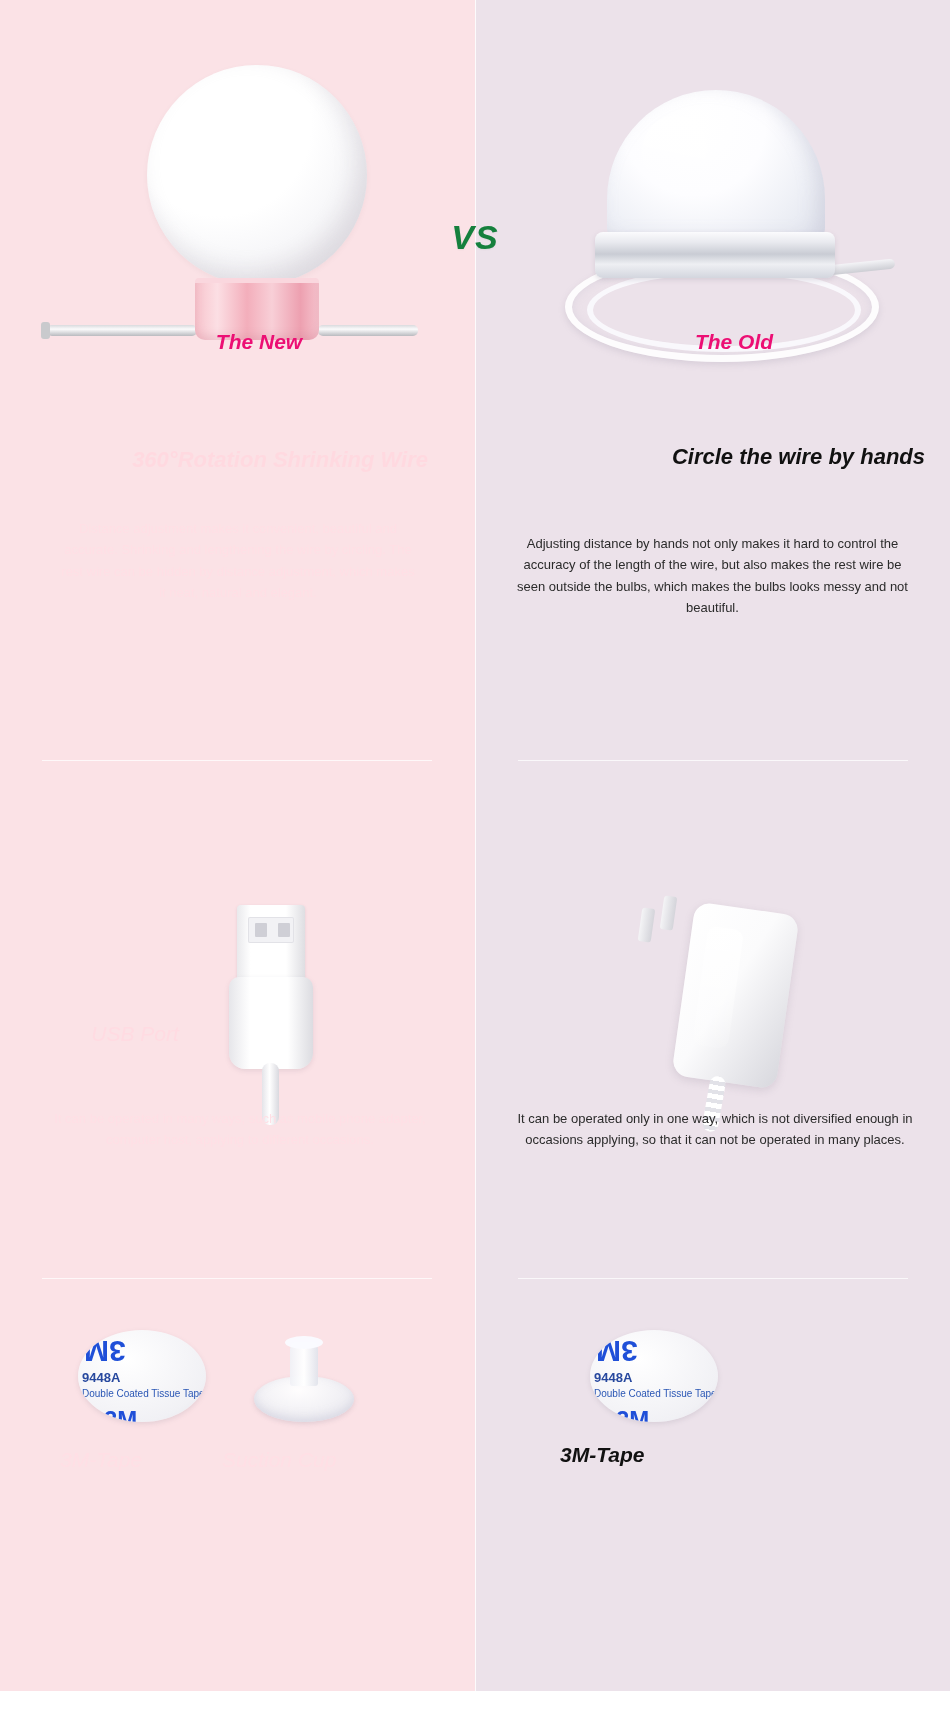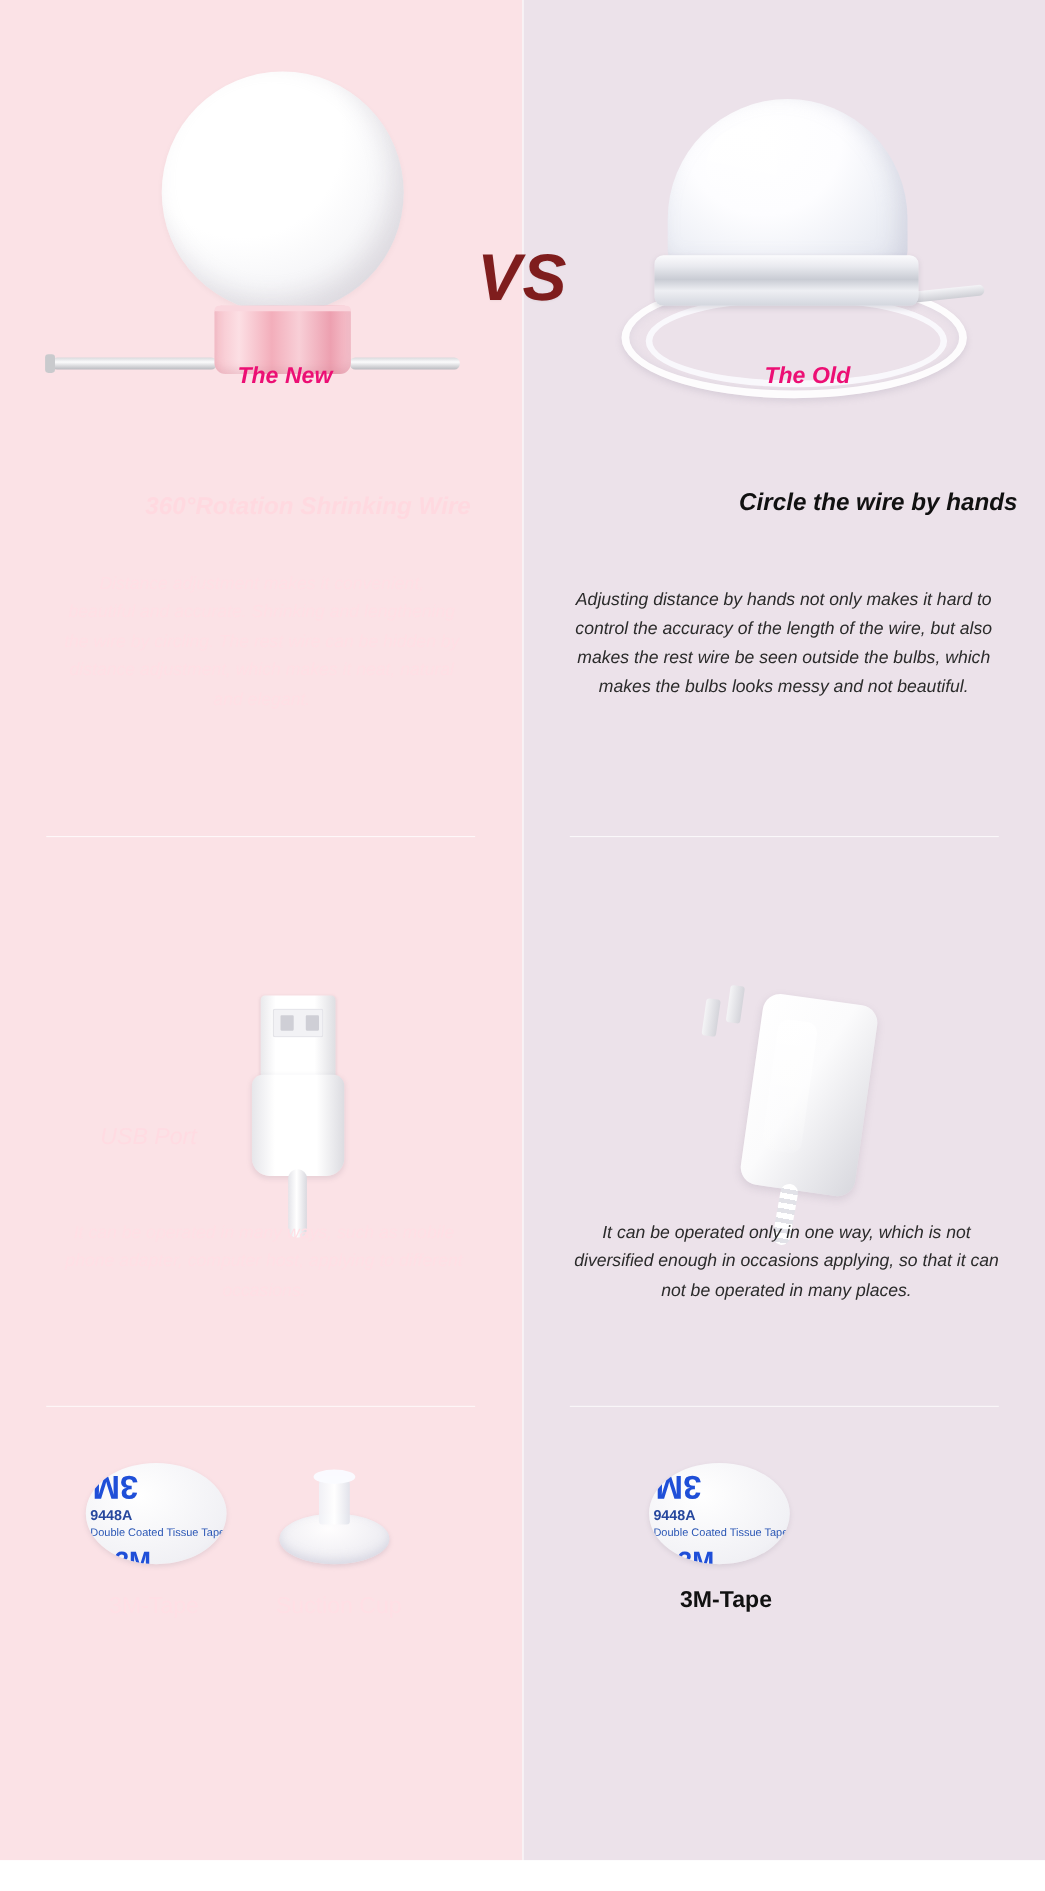"VS" .vs { color: #7f1d1d -> #15803d; font-size: 60px -> 34px }
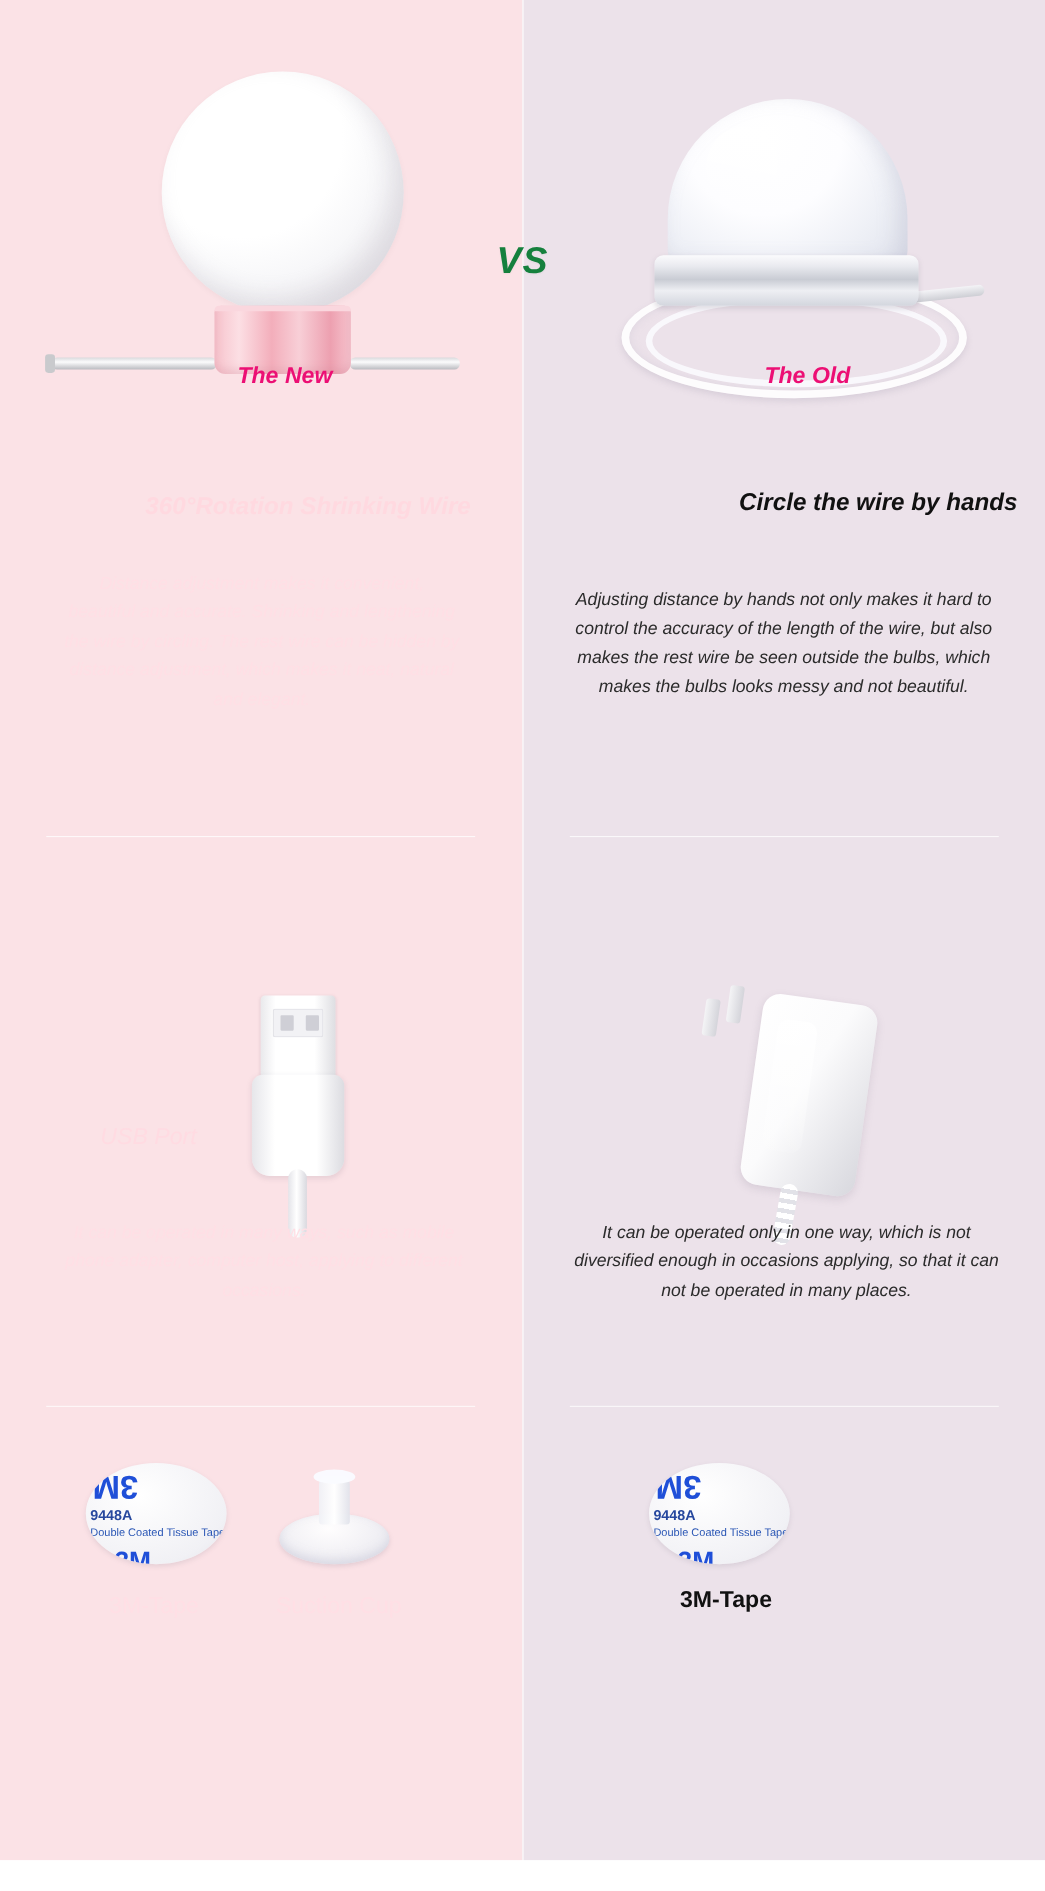"Adjusting distance by hands not" .sec-body { font-size: 16px -> 13px; font-style: italic -> none }
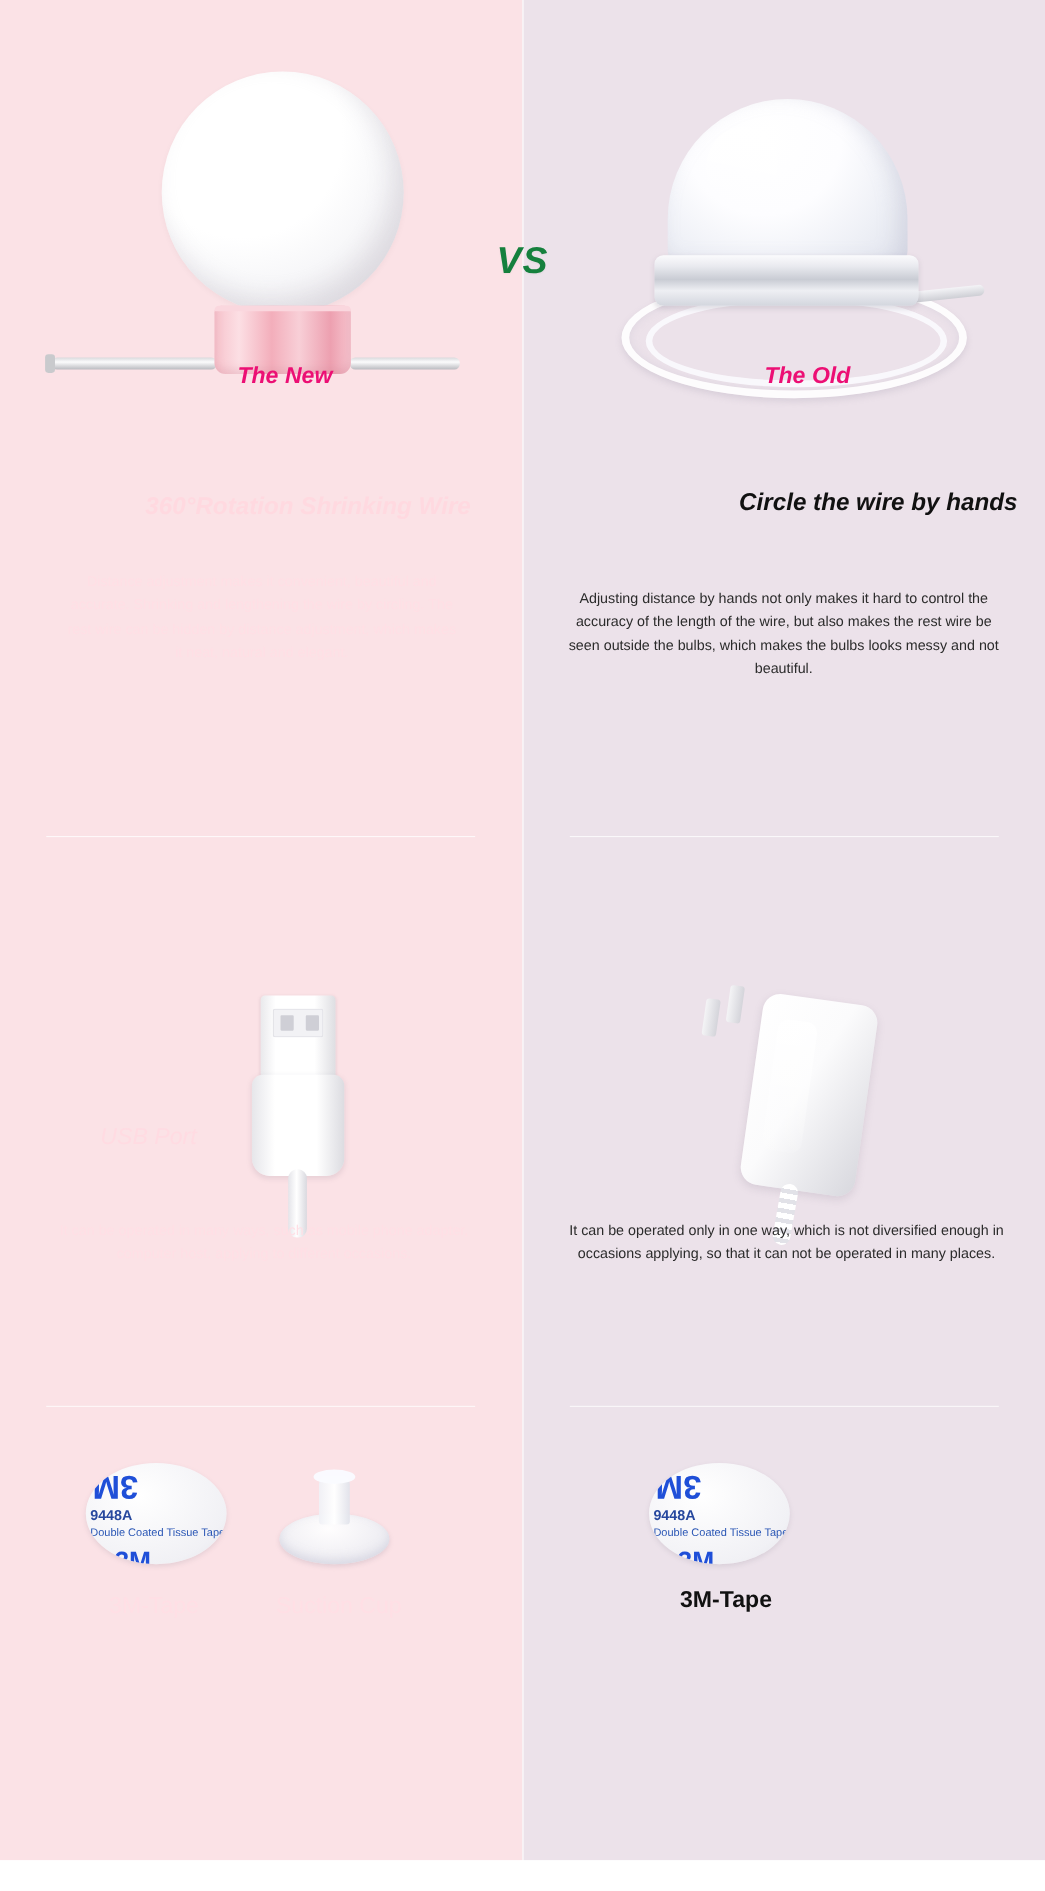"3M-Tape" .acc-label { font-style: none -> italic; text-align: center -> left }
